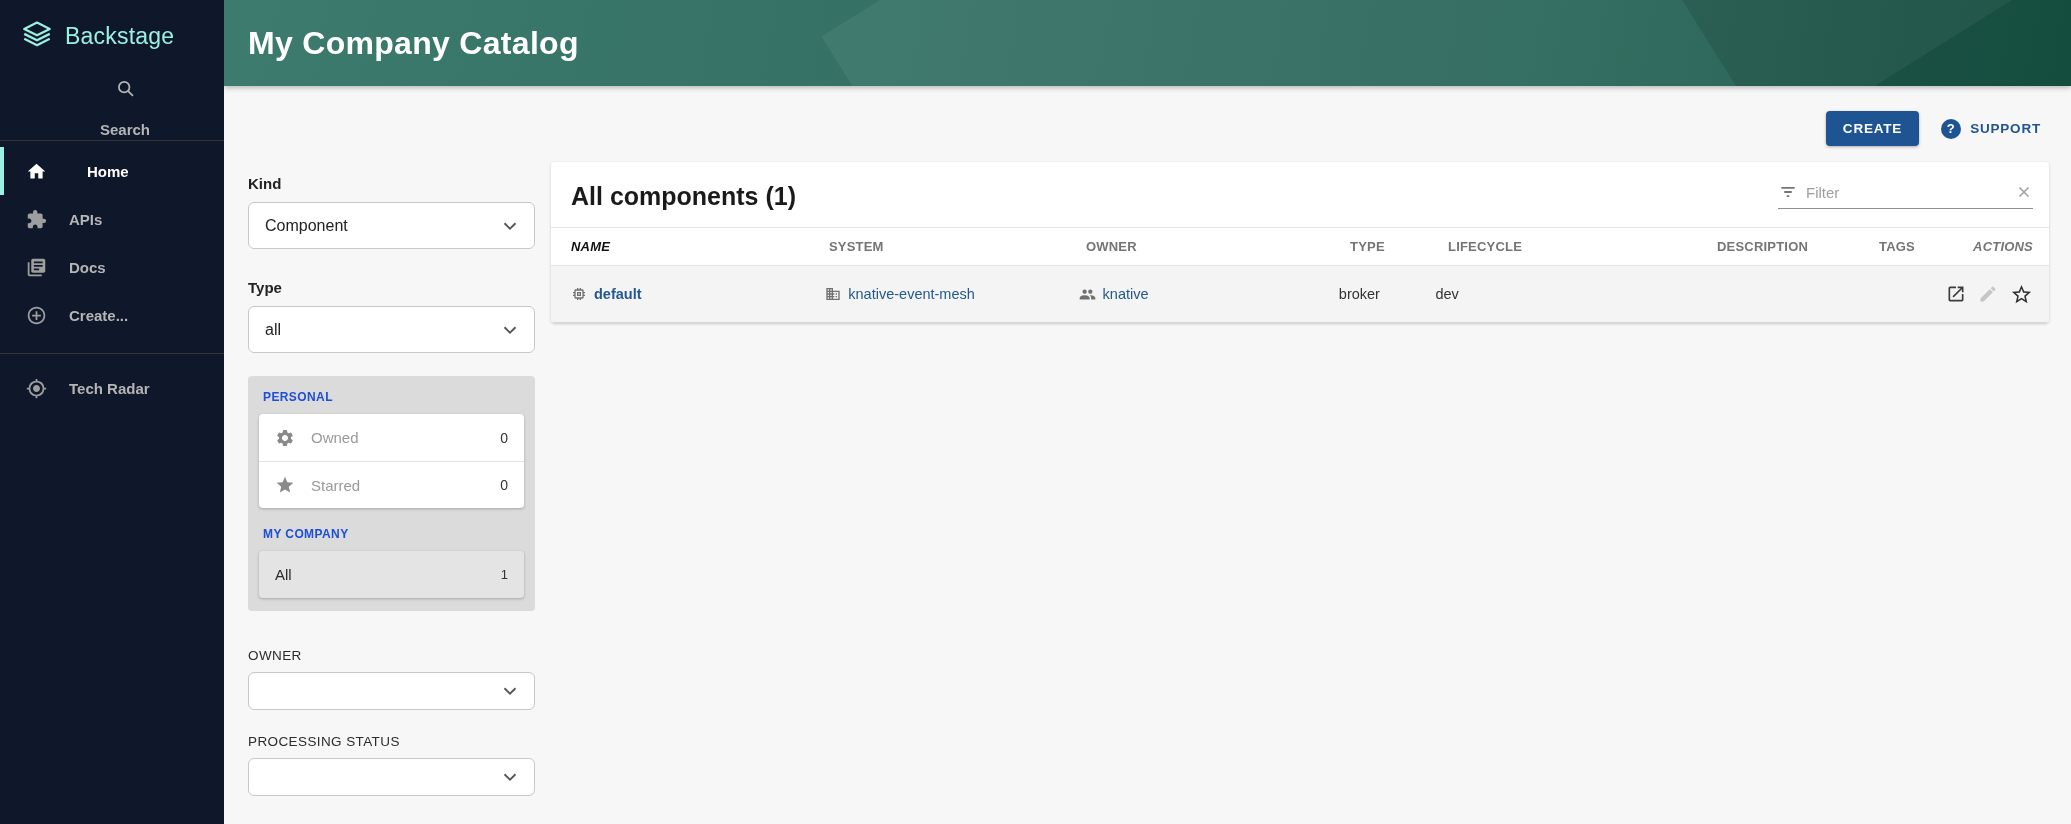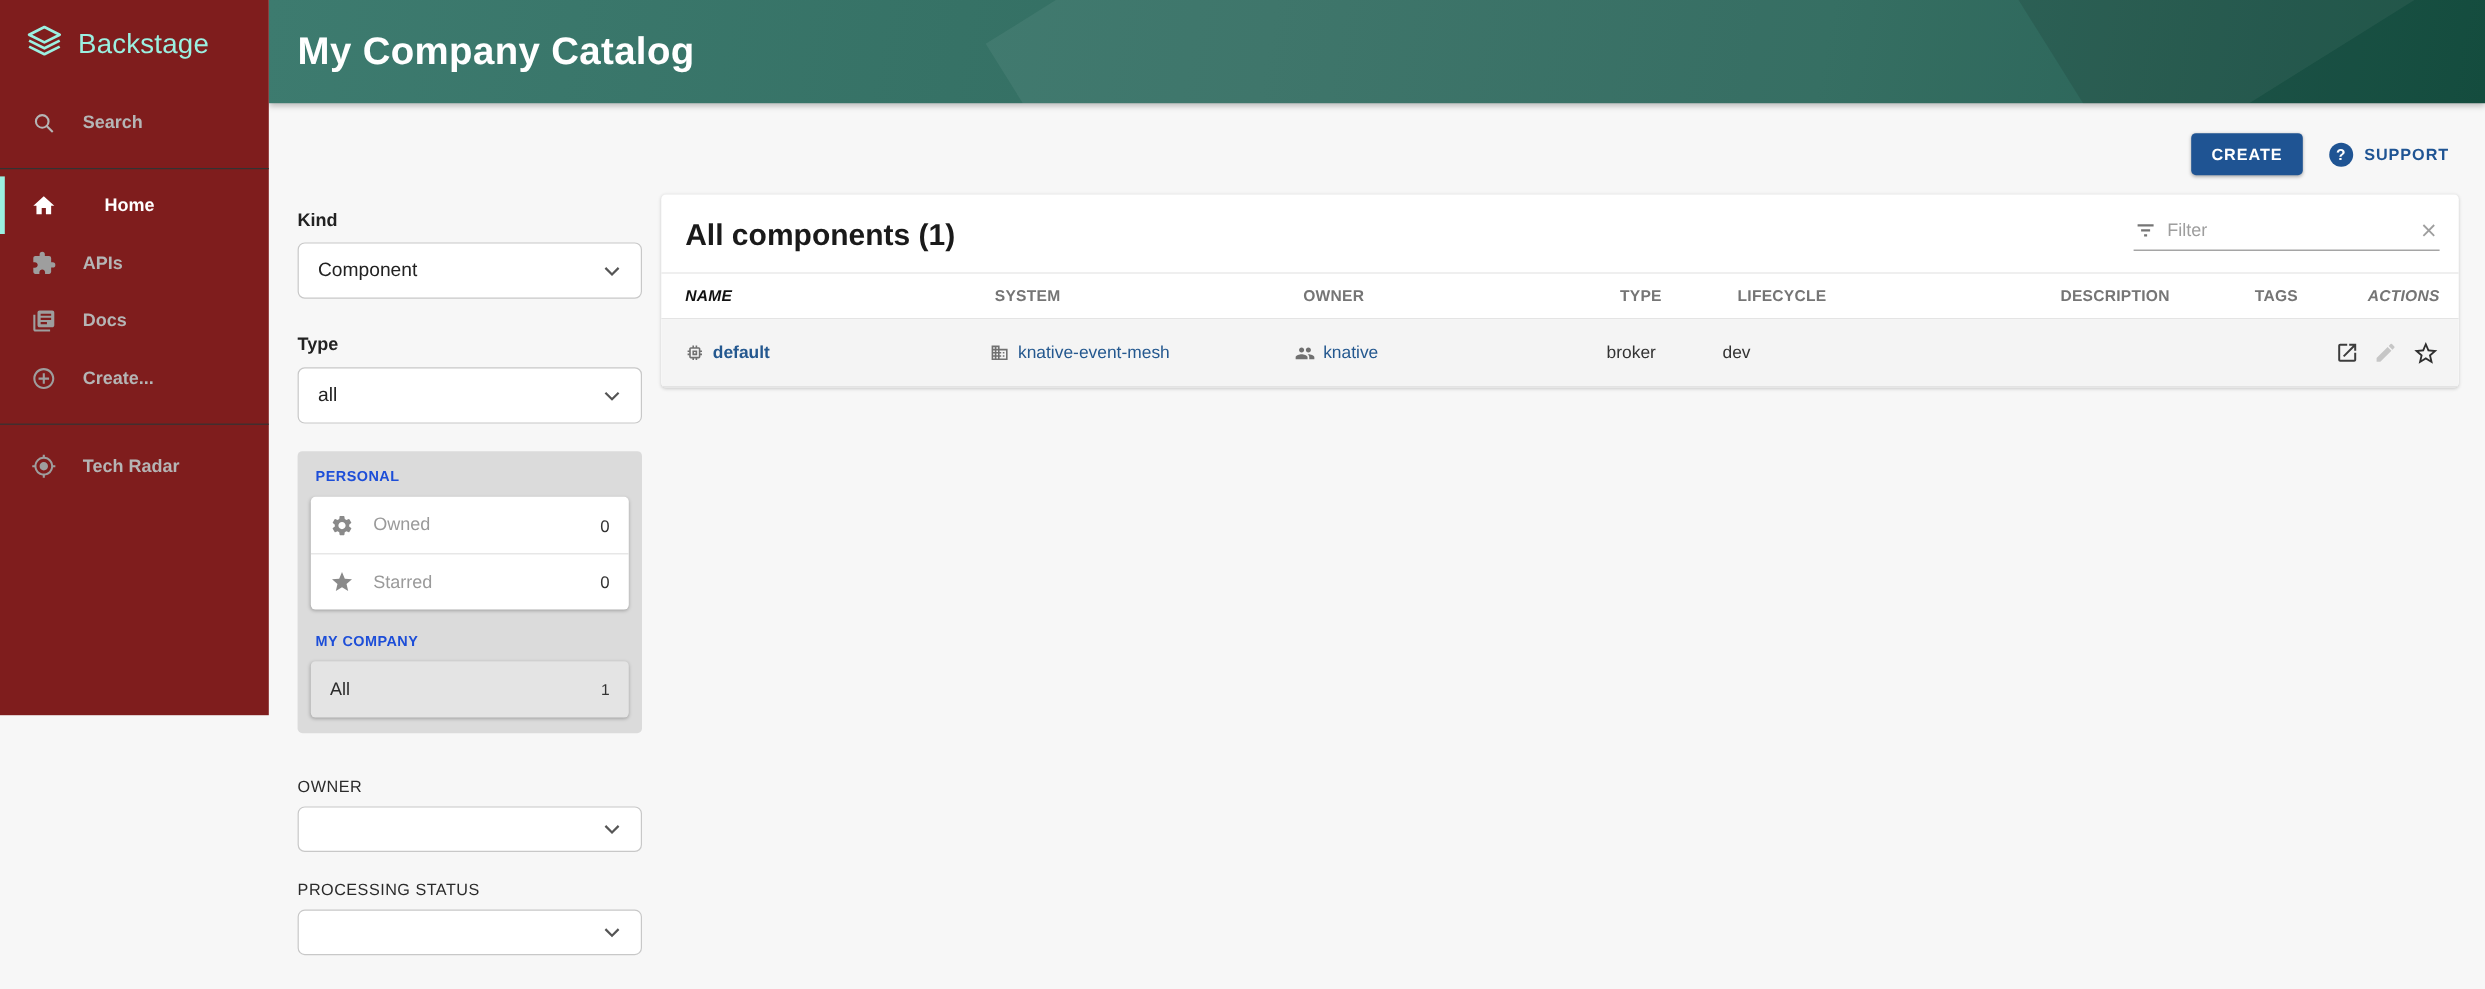"Backstage" .sidebar { background: #7f1d1d -> #0f172a; height: 596px -> 824px }
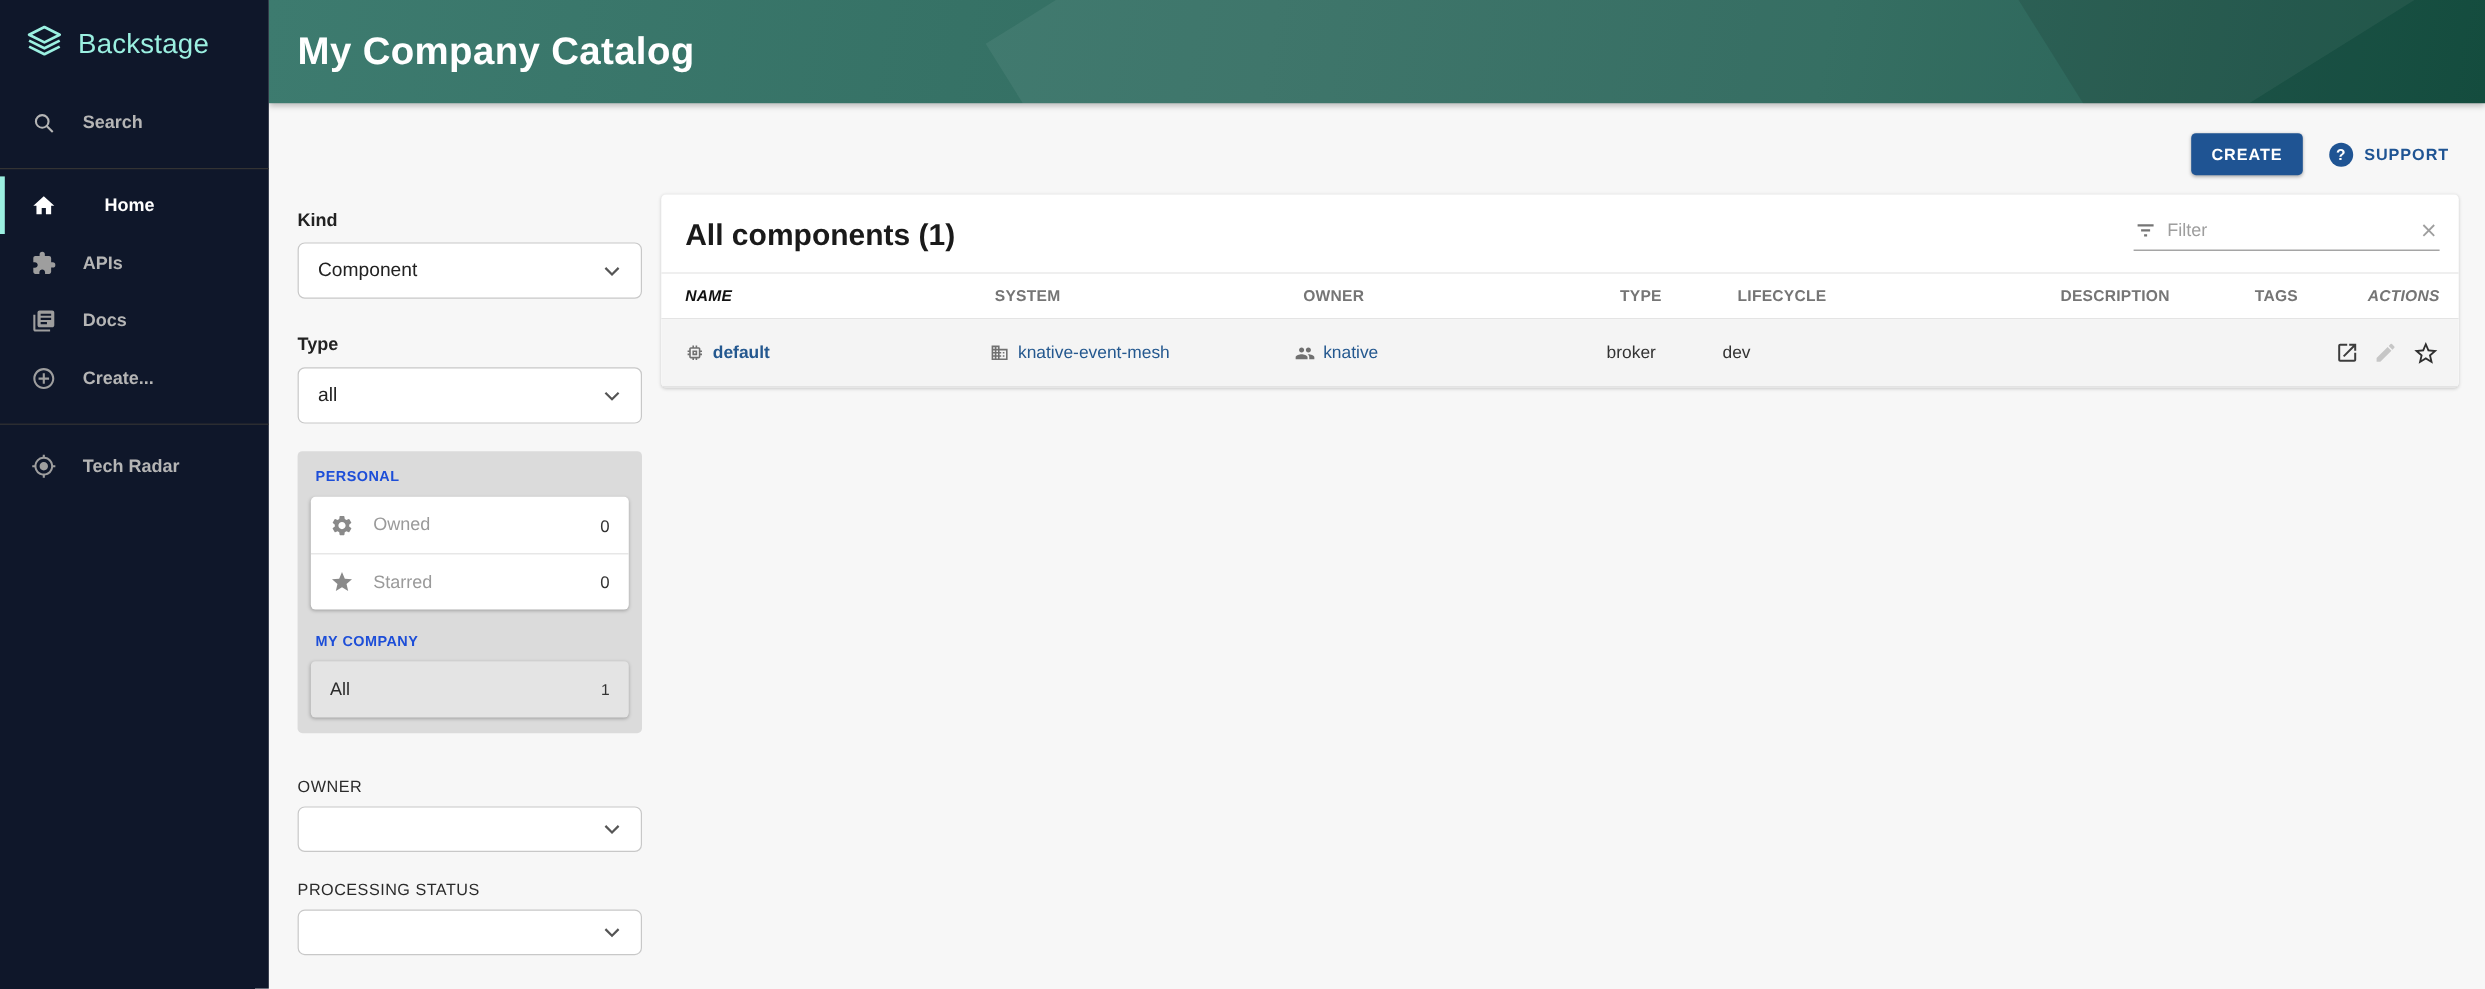"Search" .search-item { flex-direction: none -> column }
